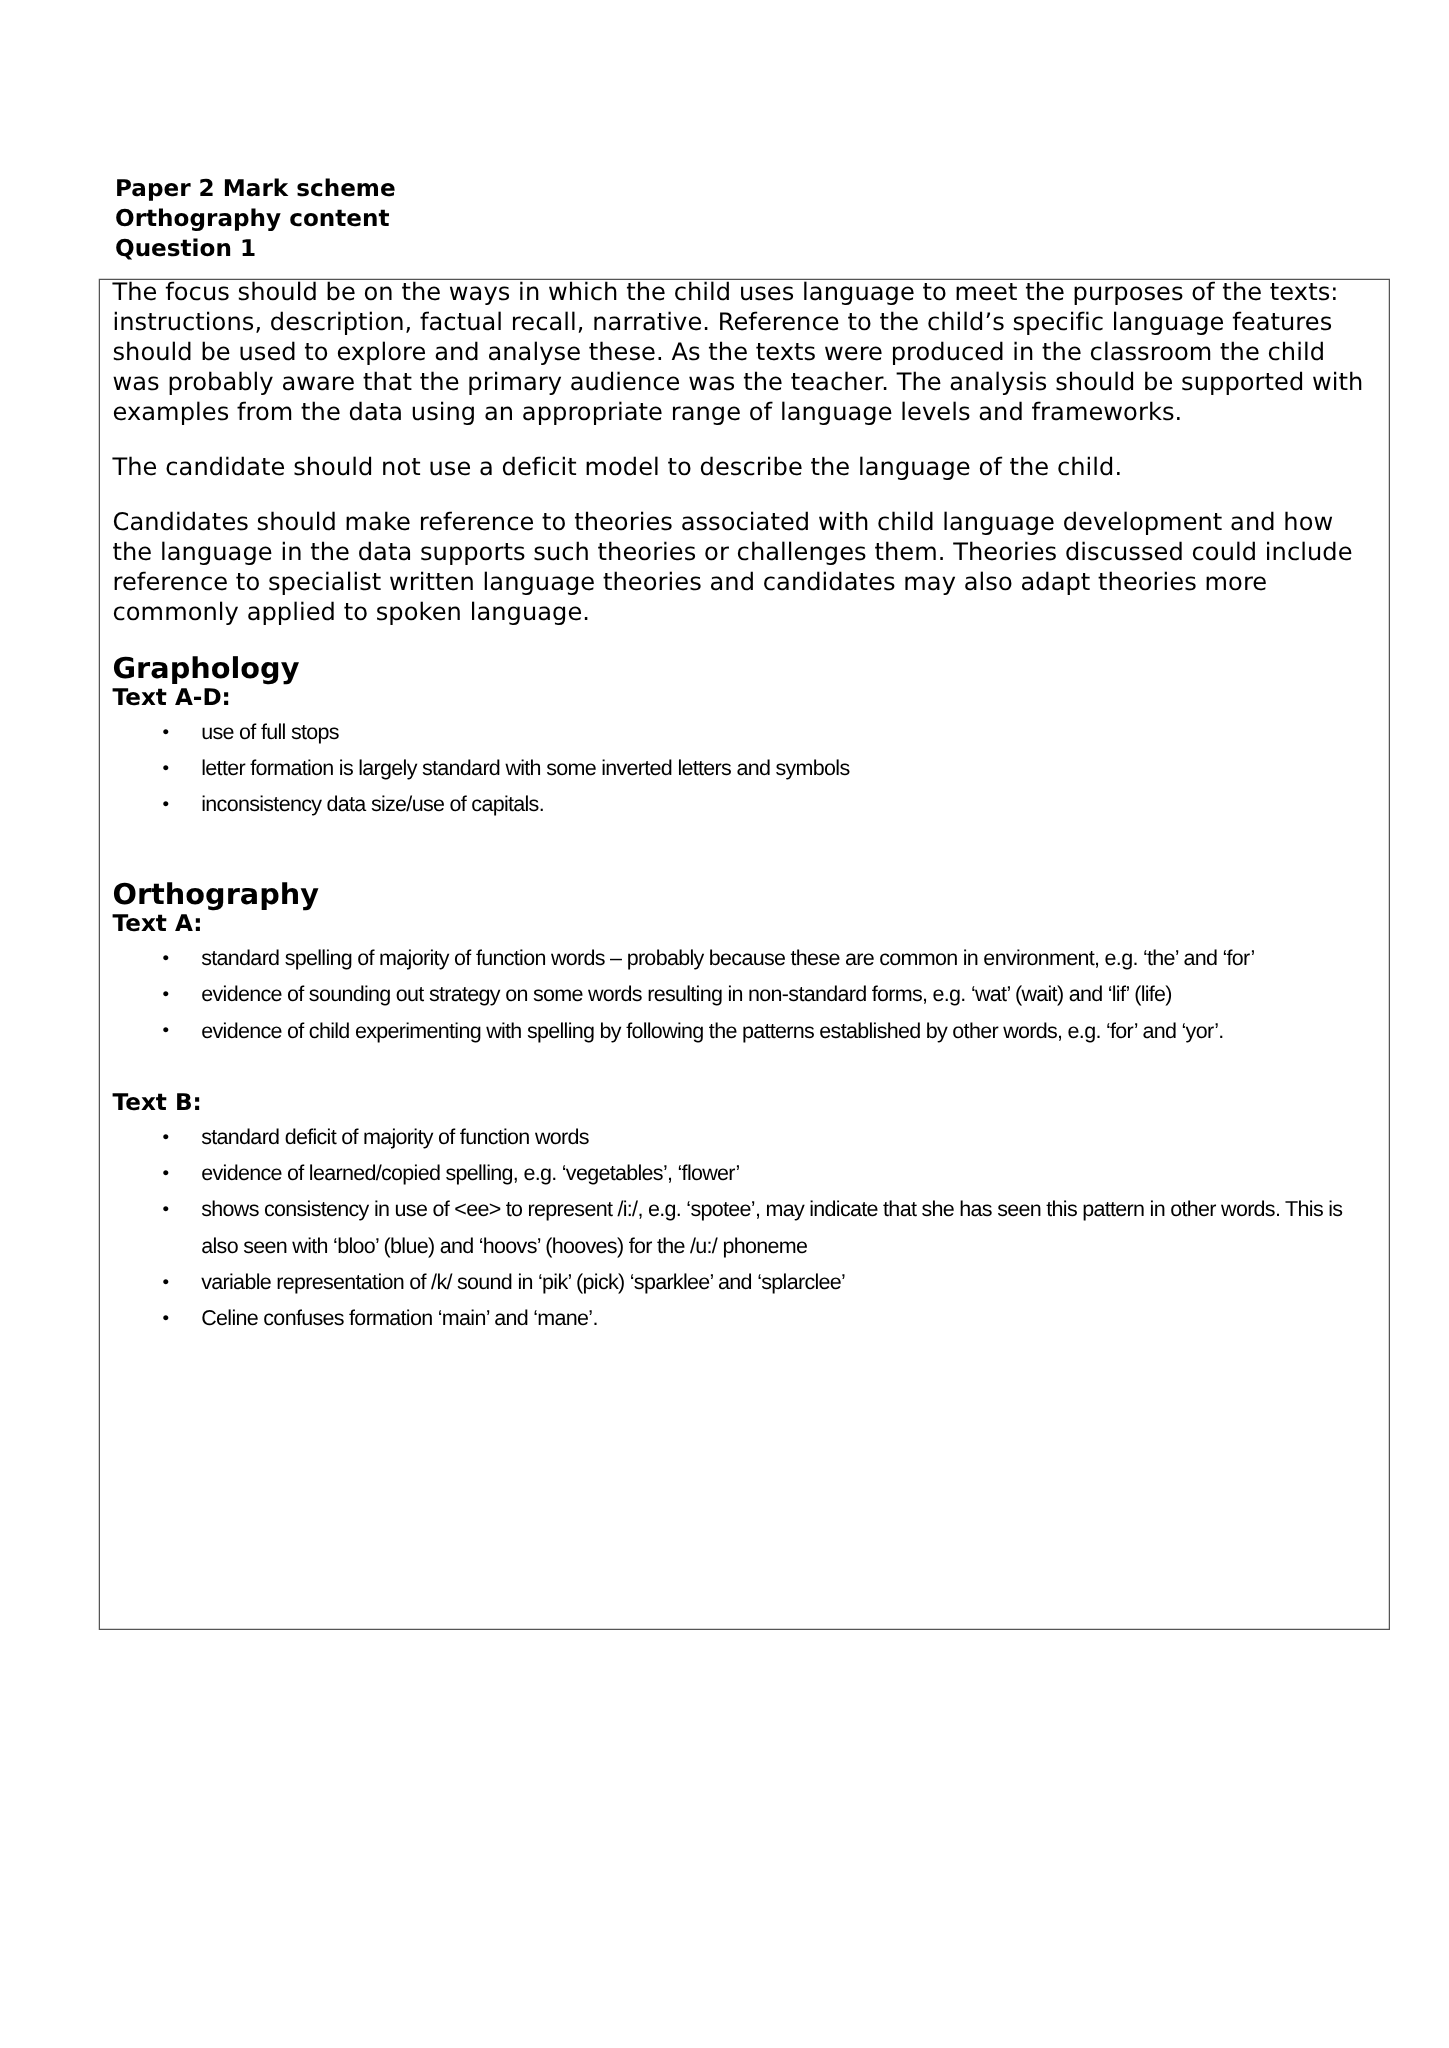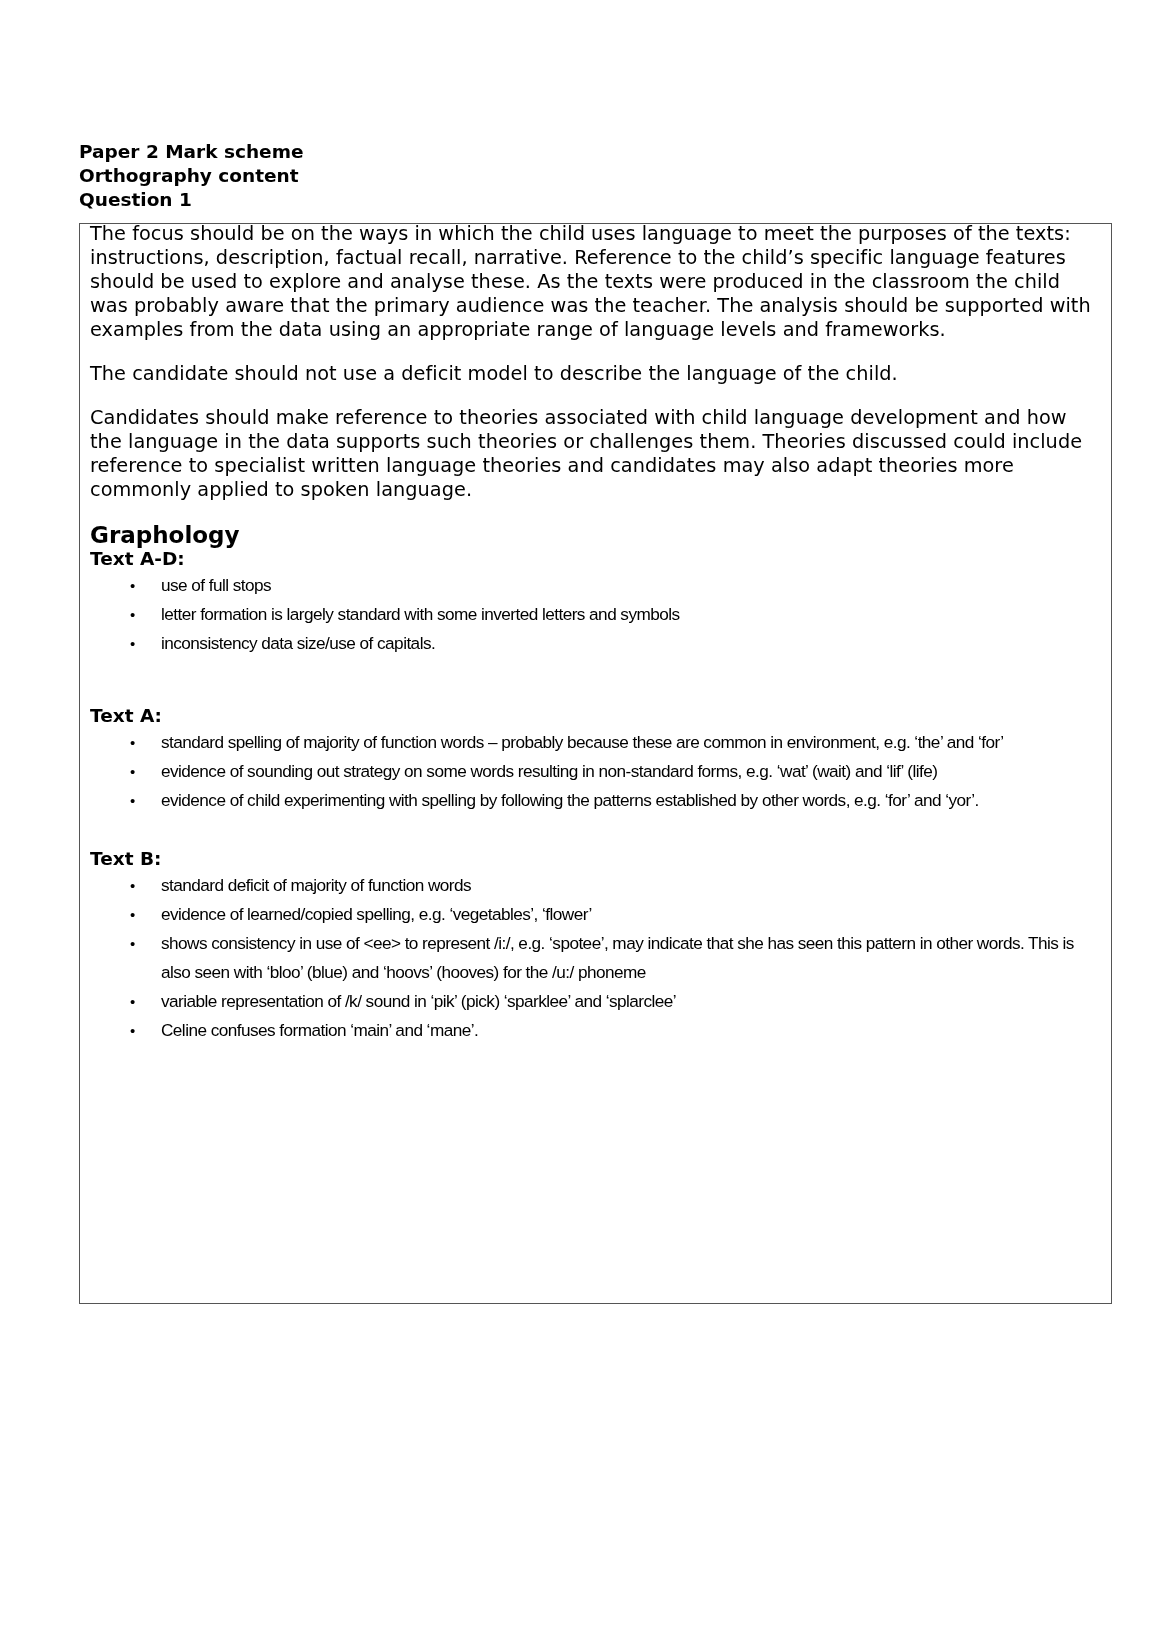"Paper 2 Mark scheme" .page-header { left: 79px -> 92px }
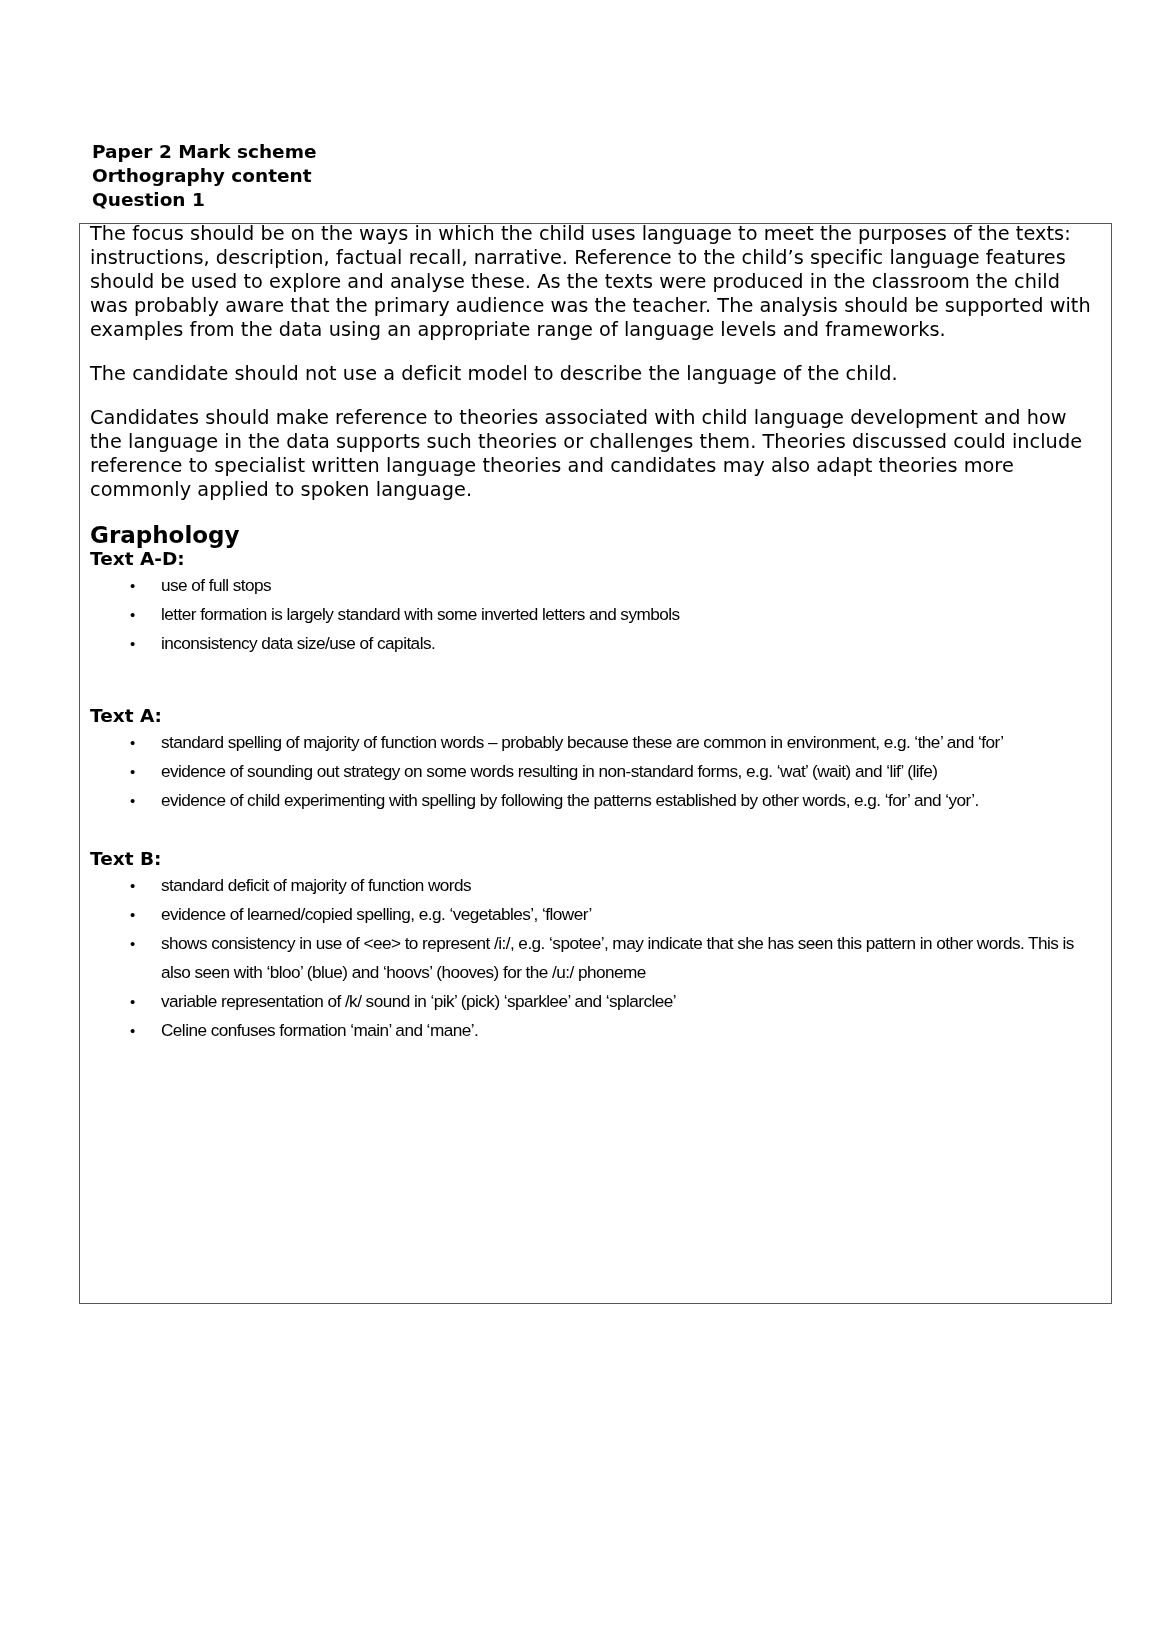"Orthography" div.section-heading { html: none -> <div>Orthography</div> }
